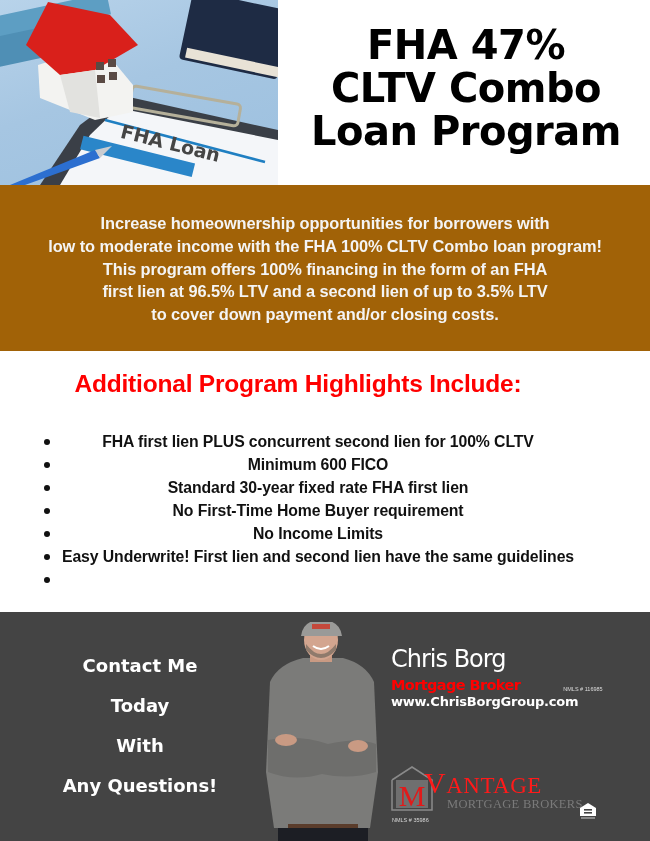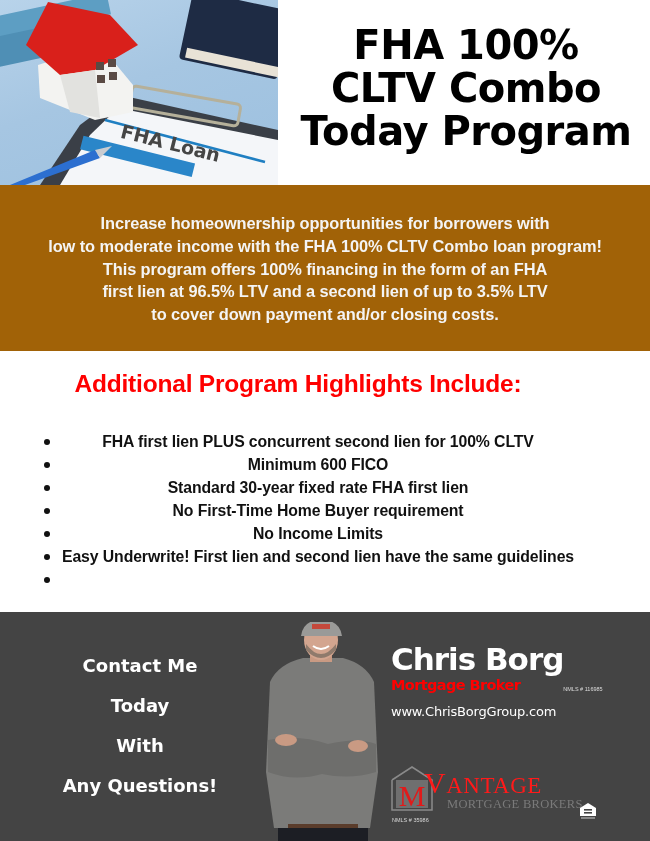"FHA 100%" span { text: 100% -> 47% }
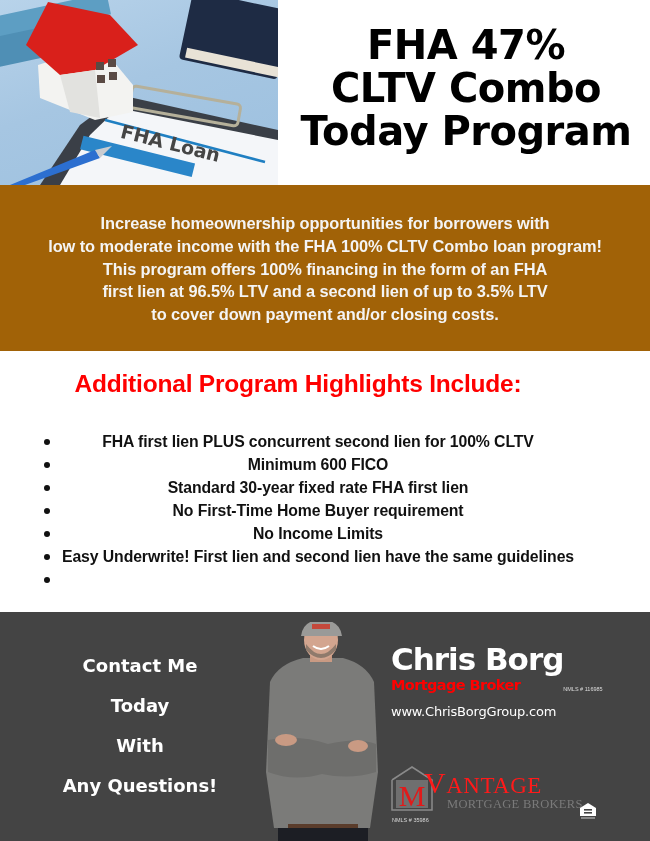"Today Program" span { text: Today -> Loan }
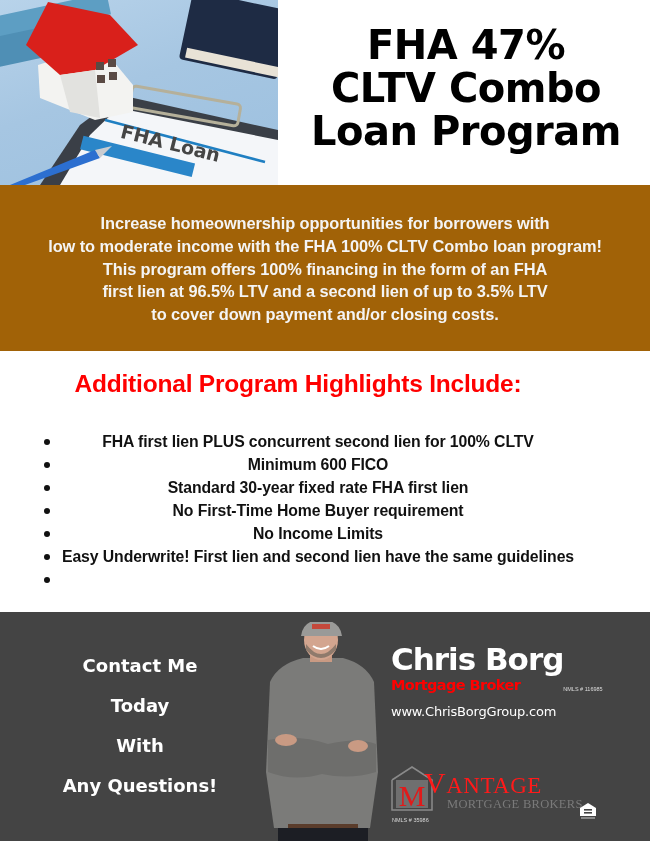"Chris Borg" .contact-name { font-size: 31px -> 24px; font-weight: bold -> normal }
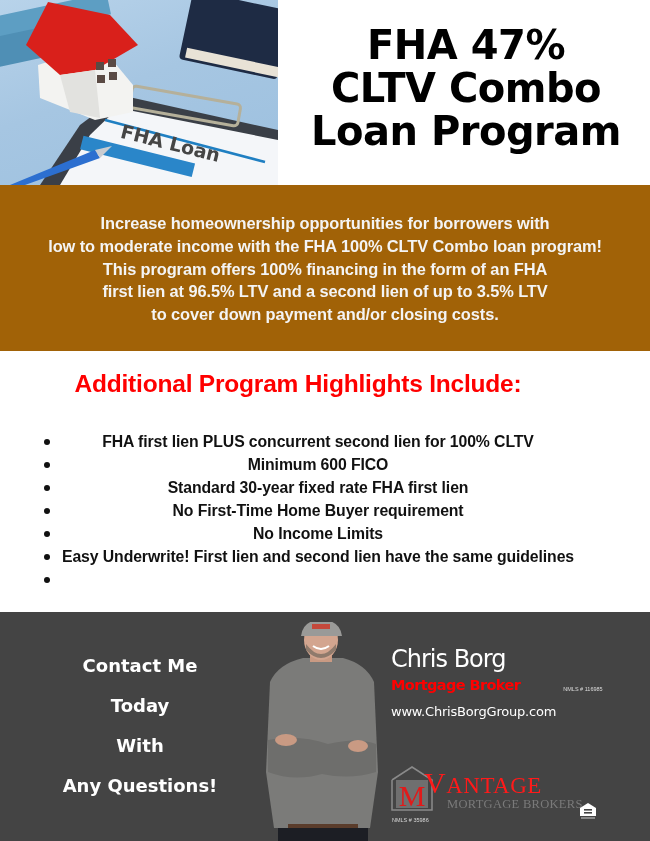"www.ChrisBorgGroup.com" .contact-web { font-weight: normal -> bold; margin-top: 10px -> 0 }
